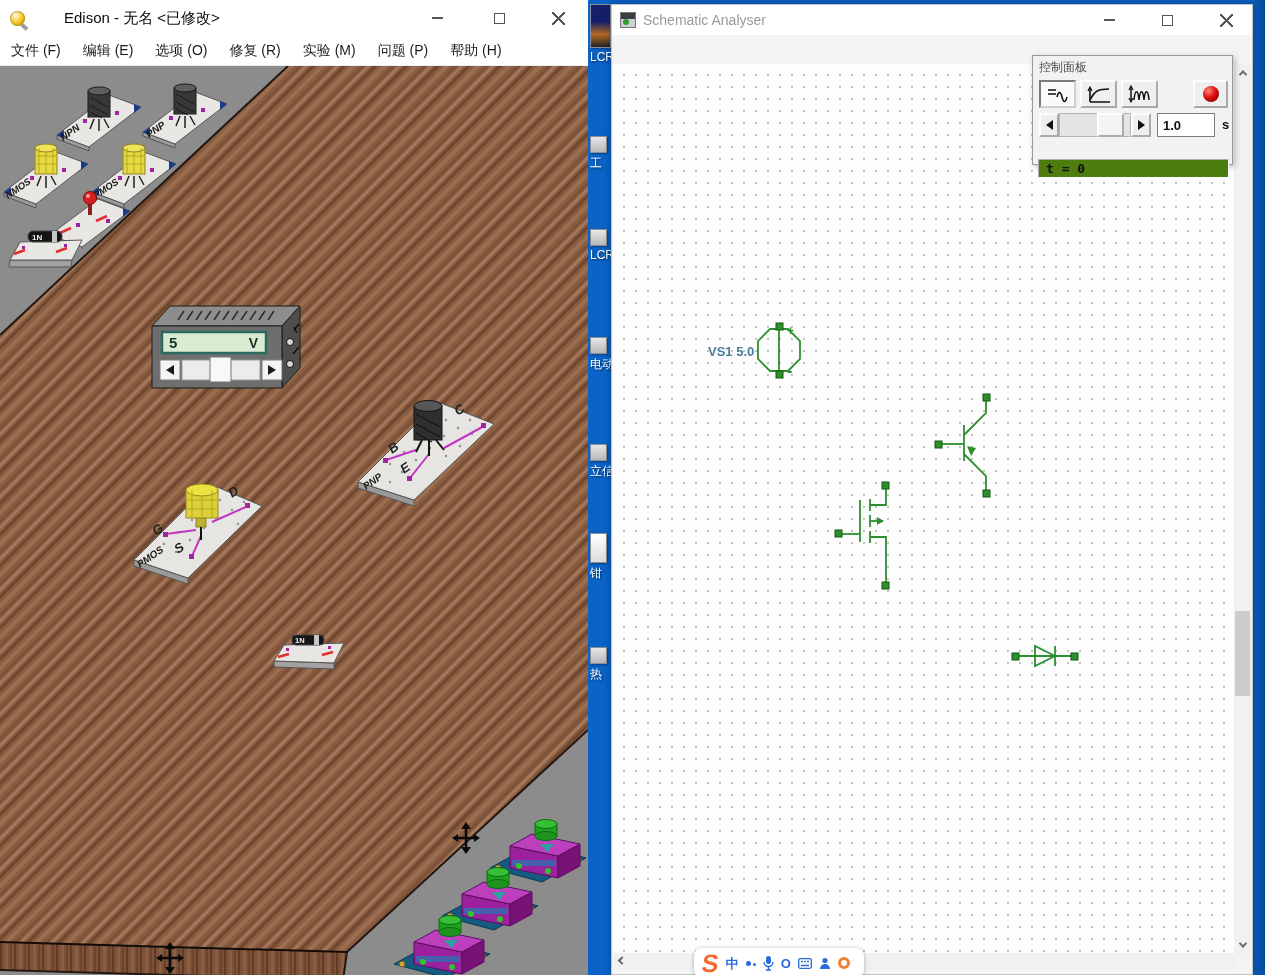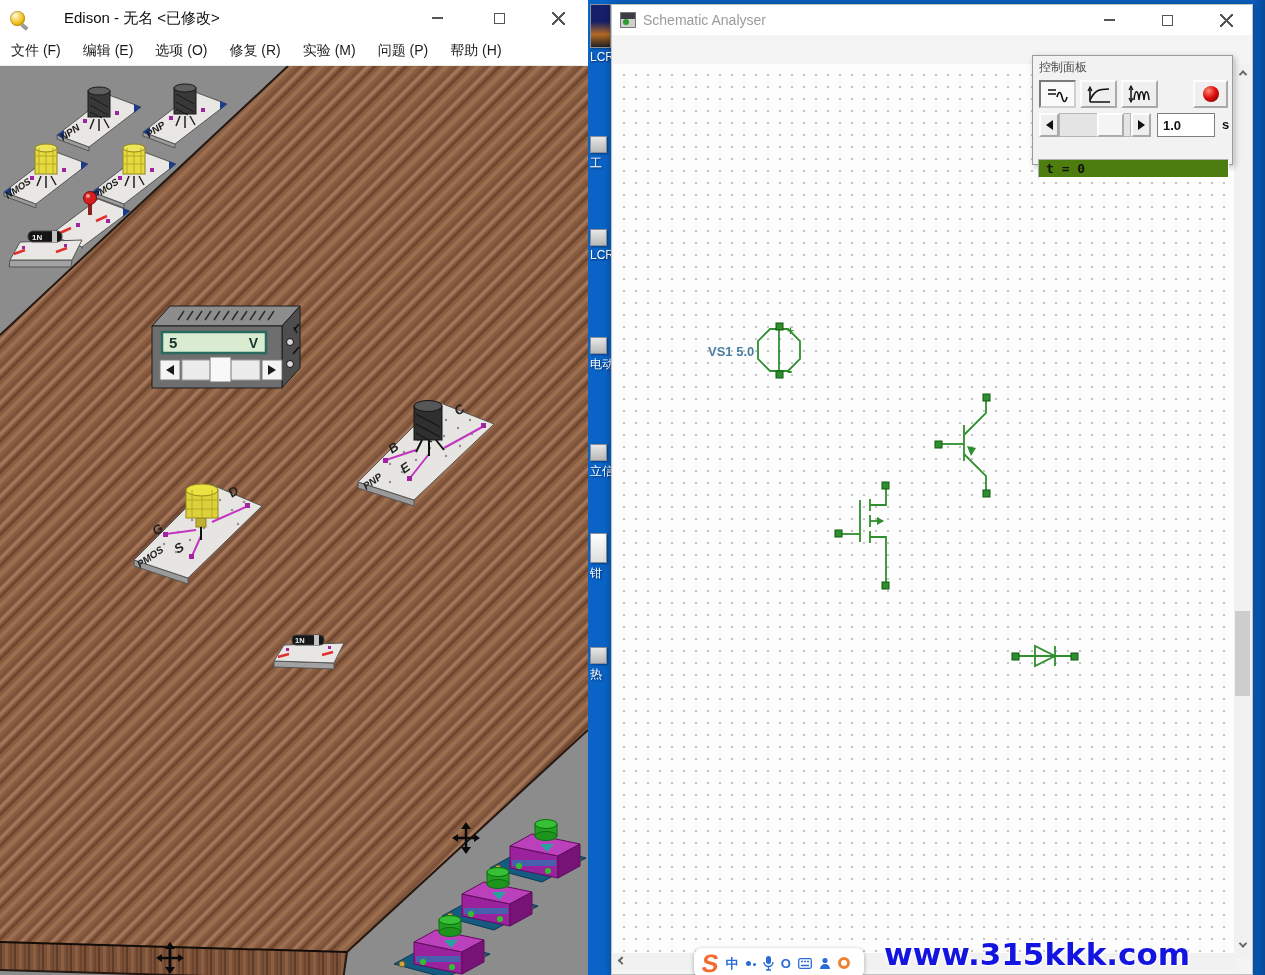"www.315kkk.com" div.watermark { html: <div>www.315kkk.com</div> -> none }
